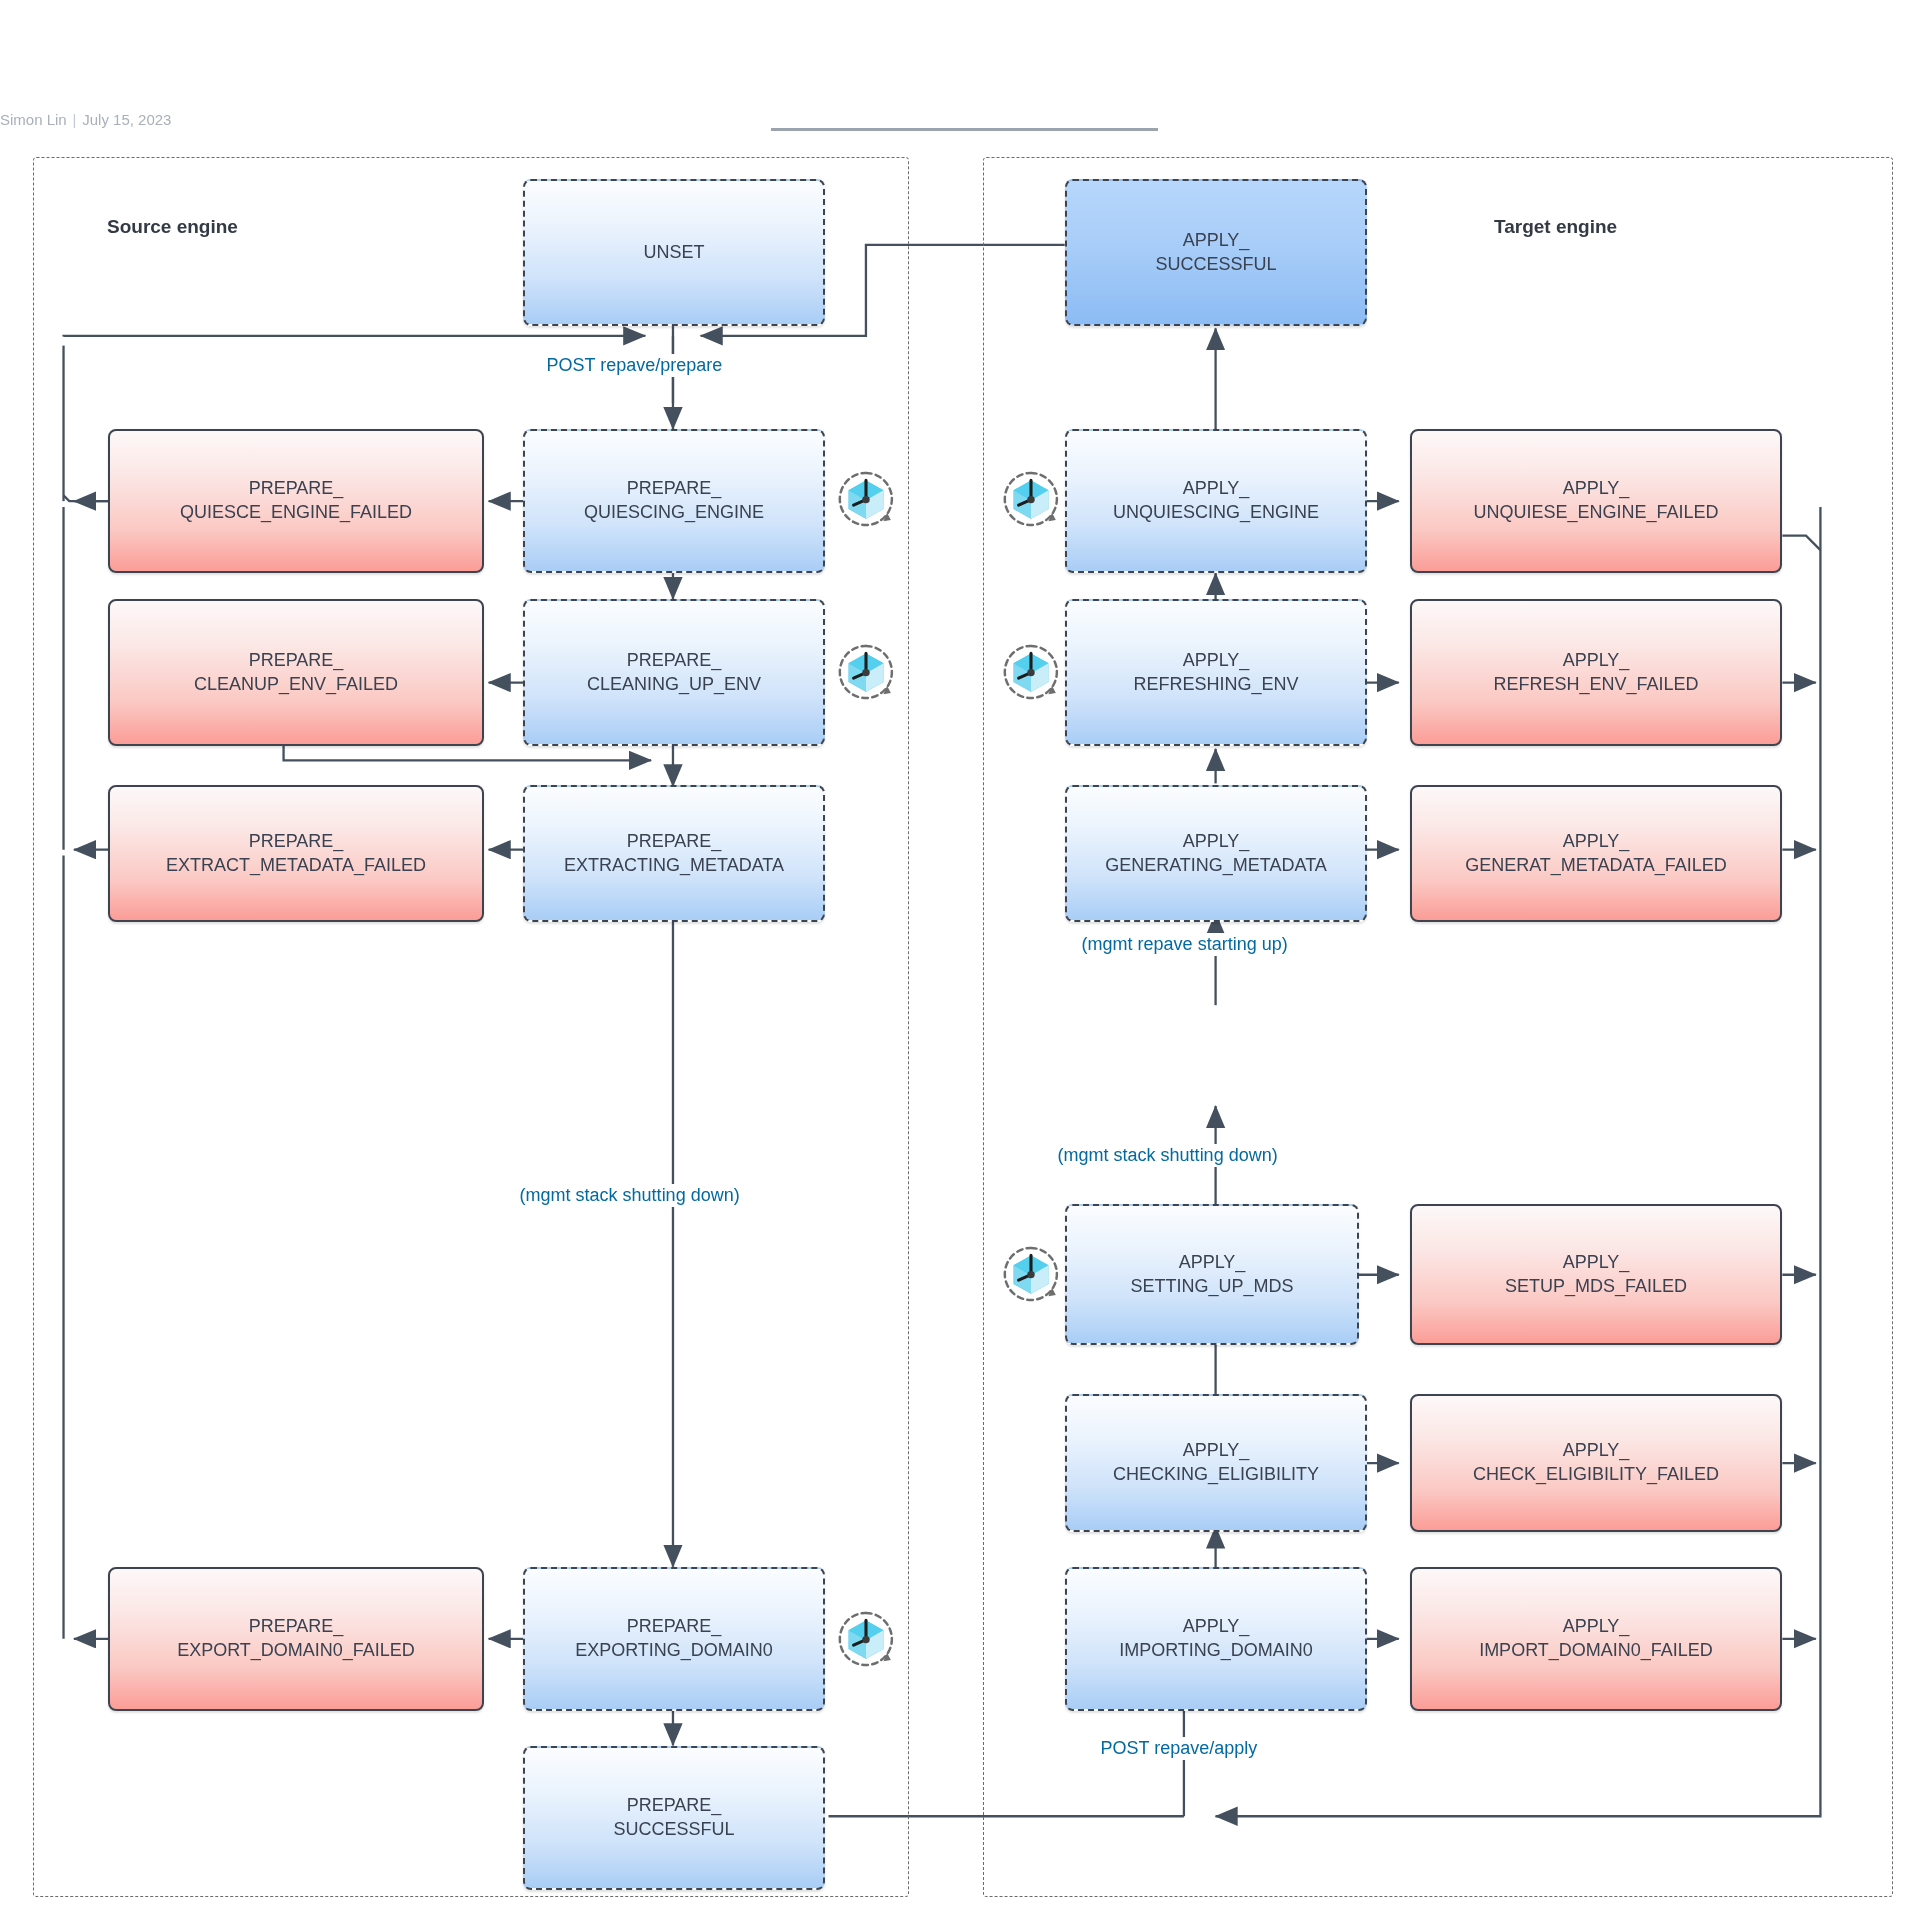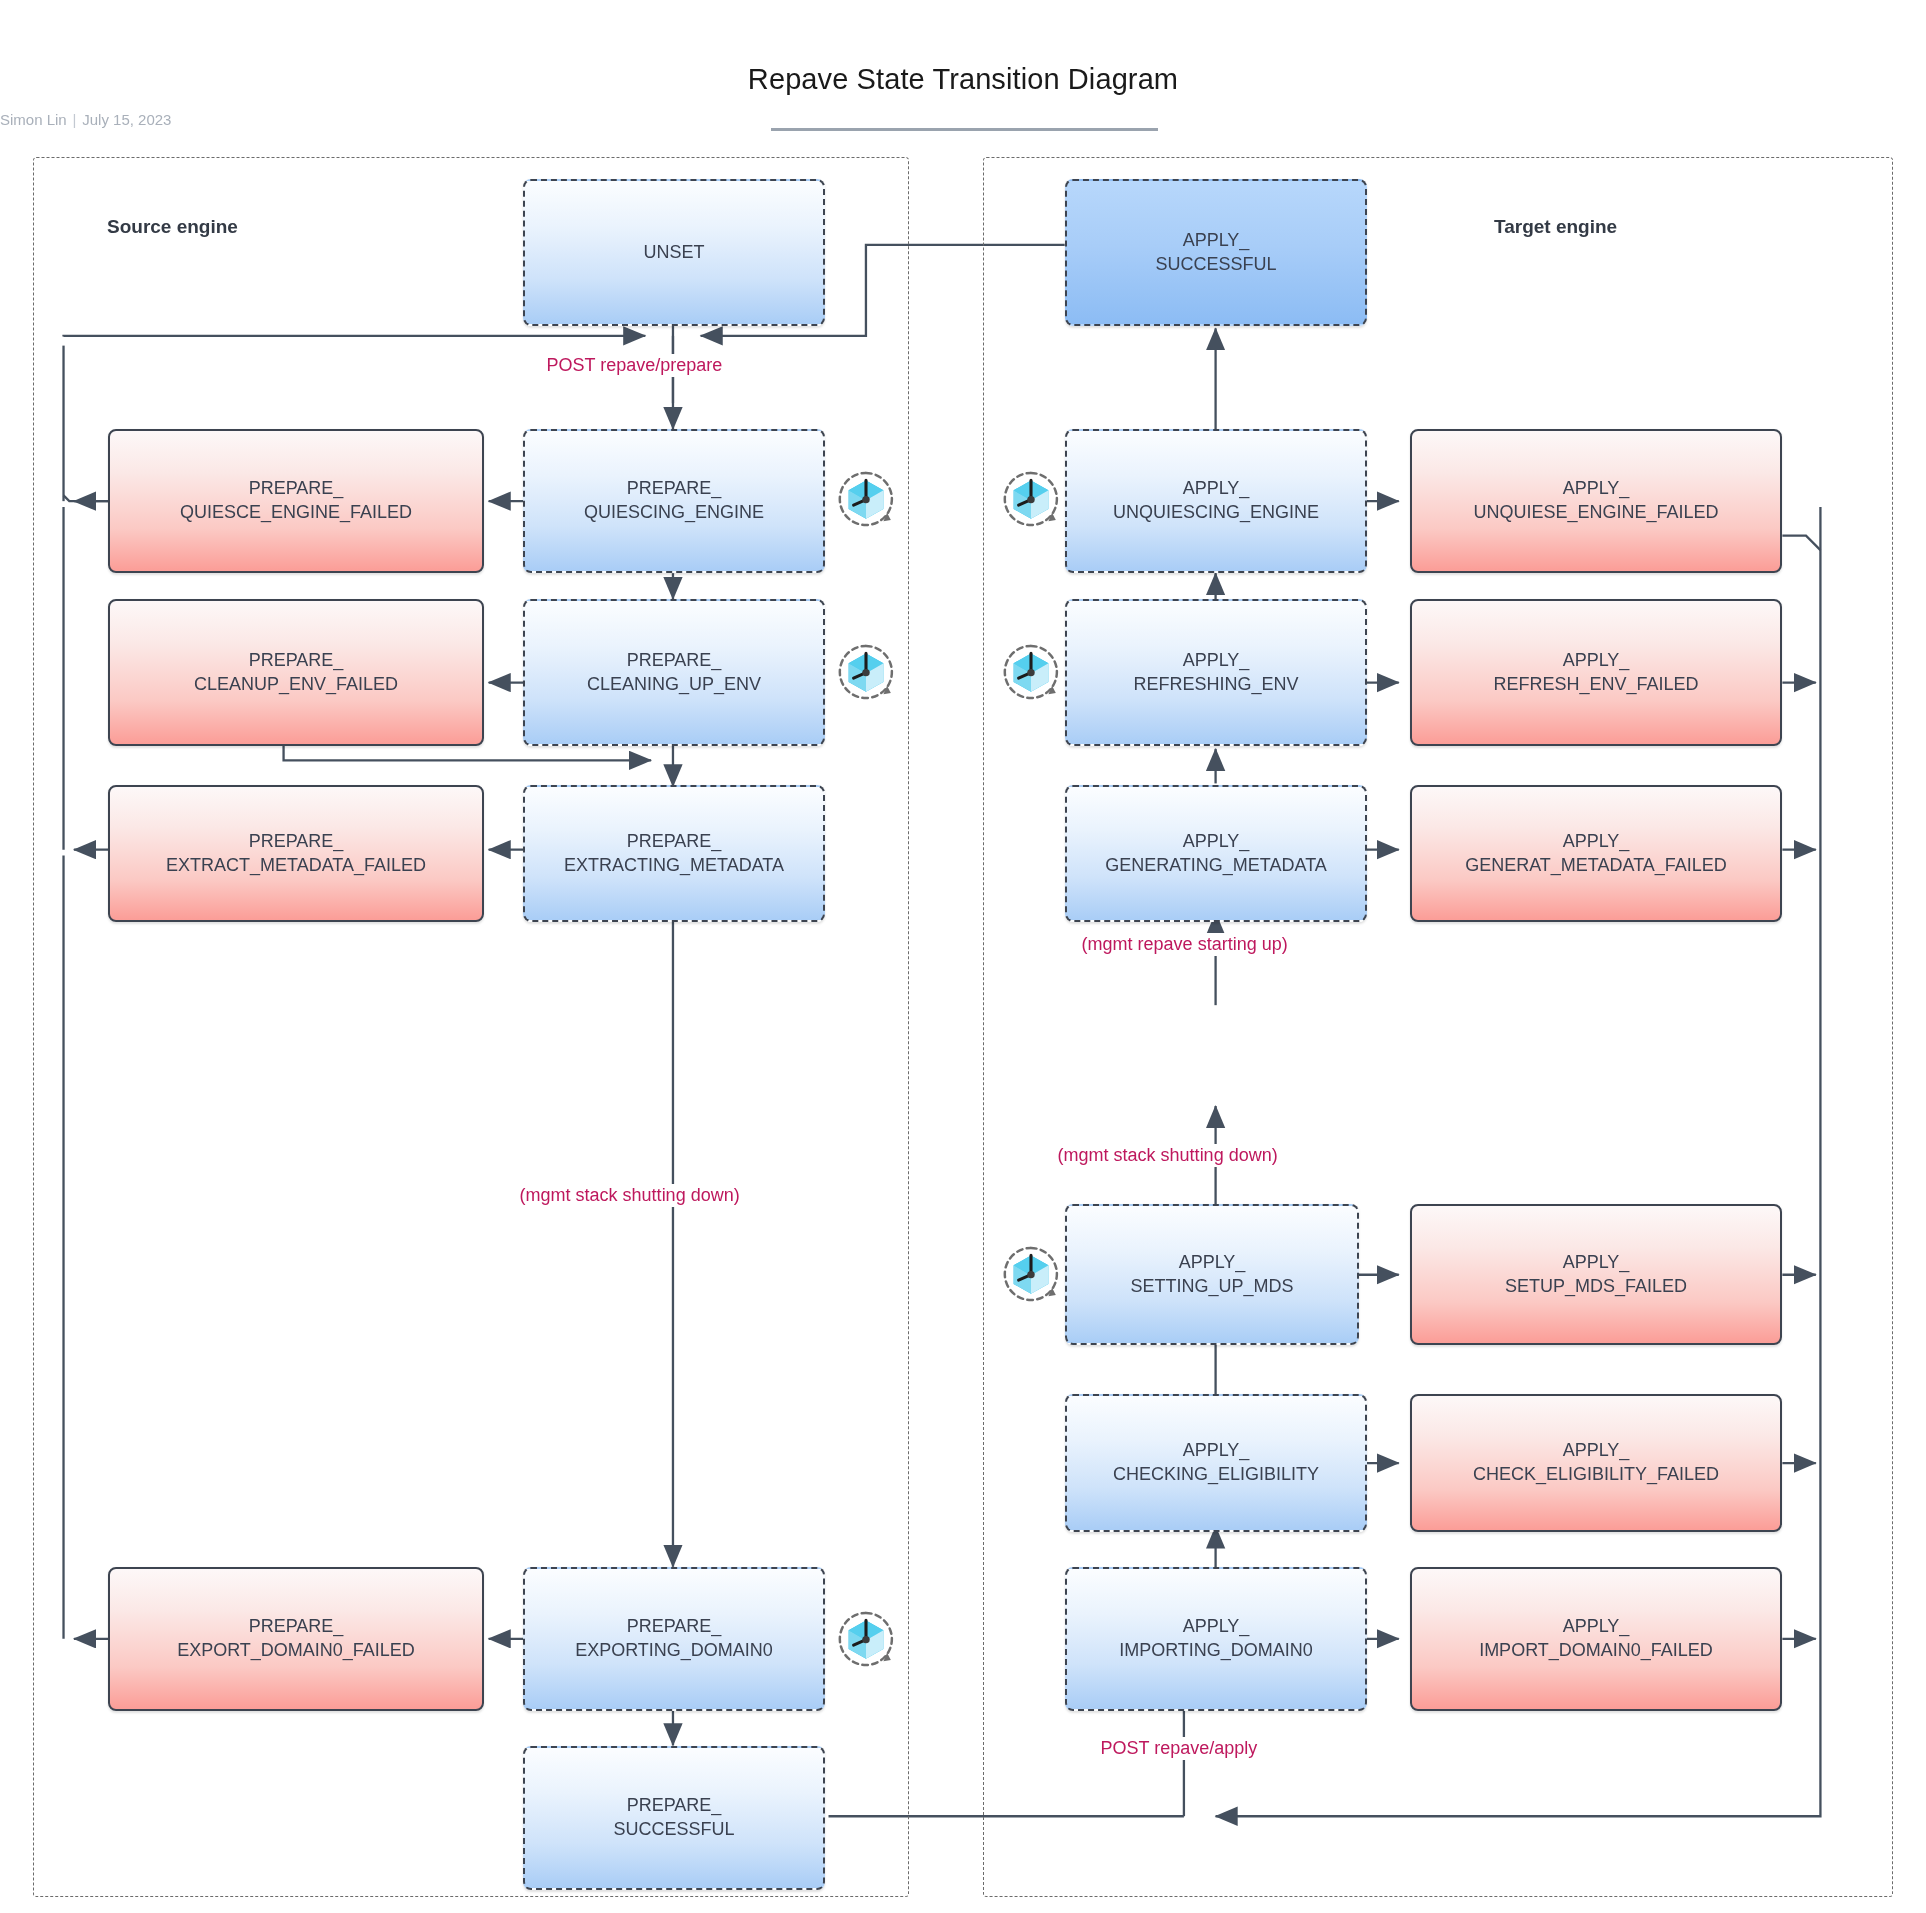"Repave State Transition Diagram" div.title { html: <div>Repave State Transition Diagram</div> -> none }
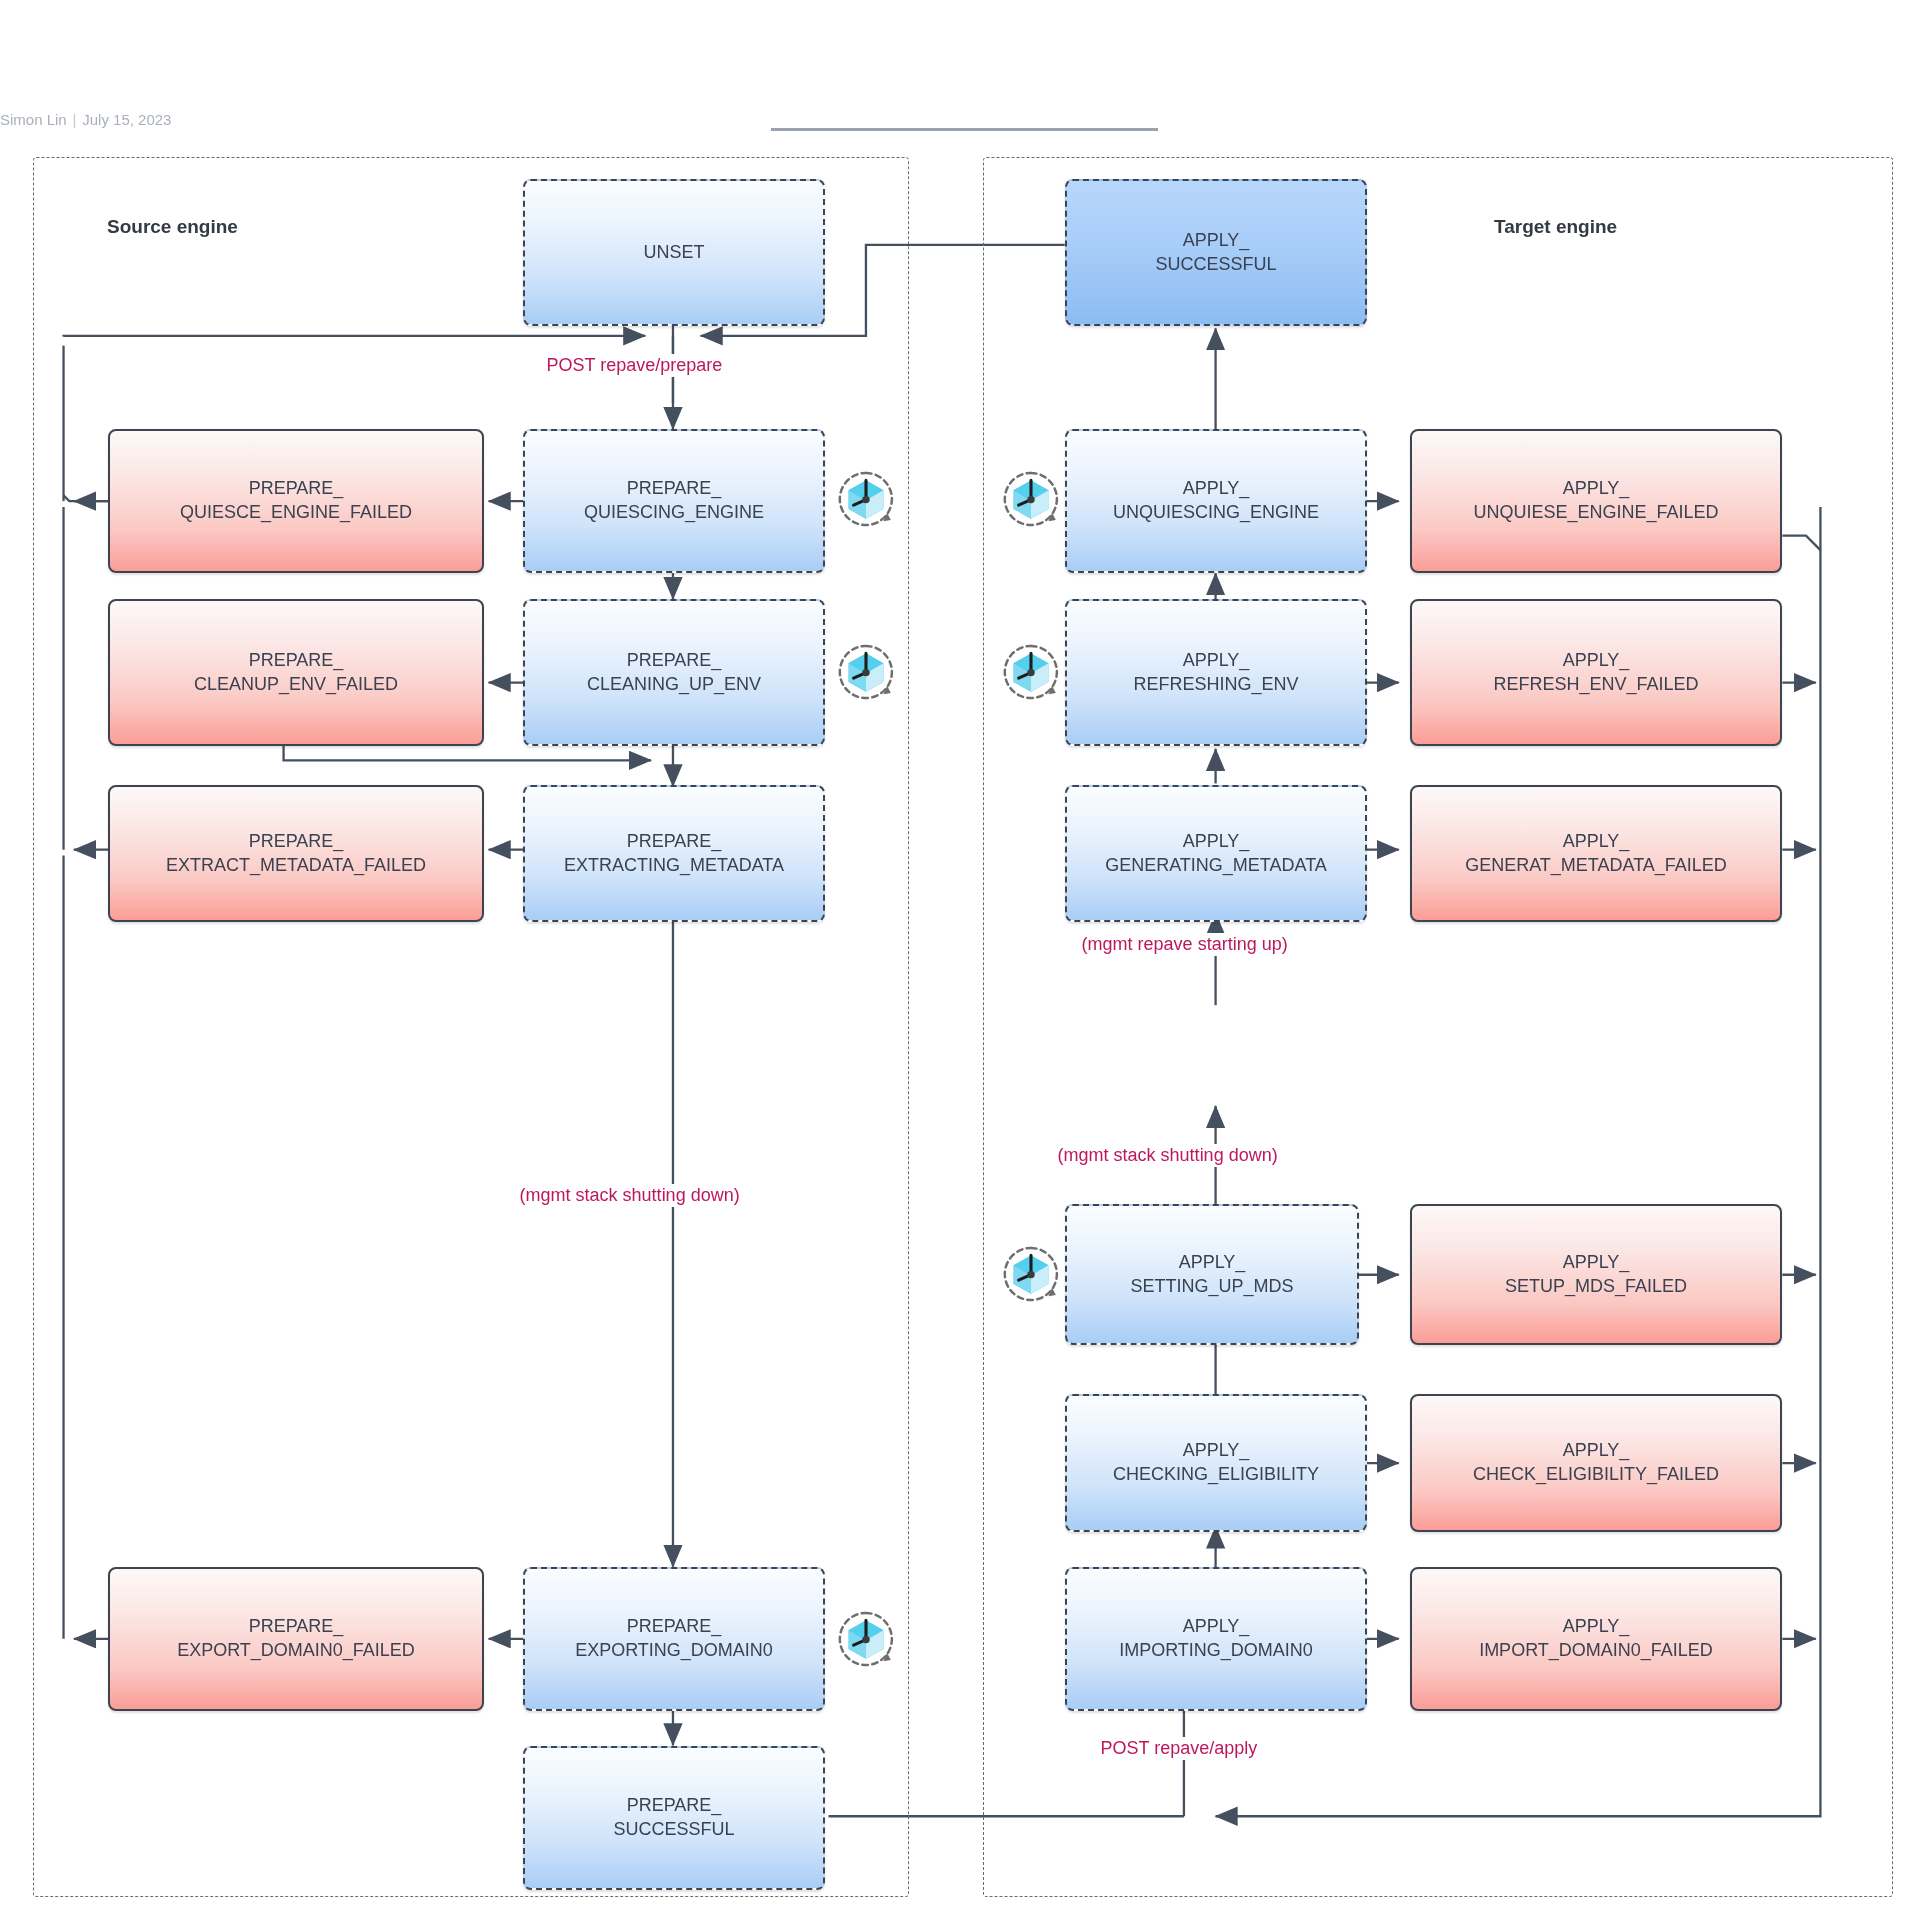"POST repave/prepare" .edge-label { color: #be185d -> #0369a1 }
